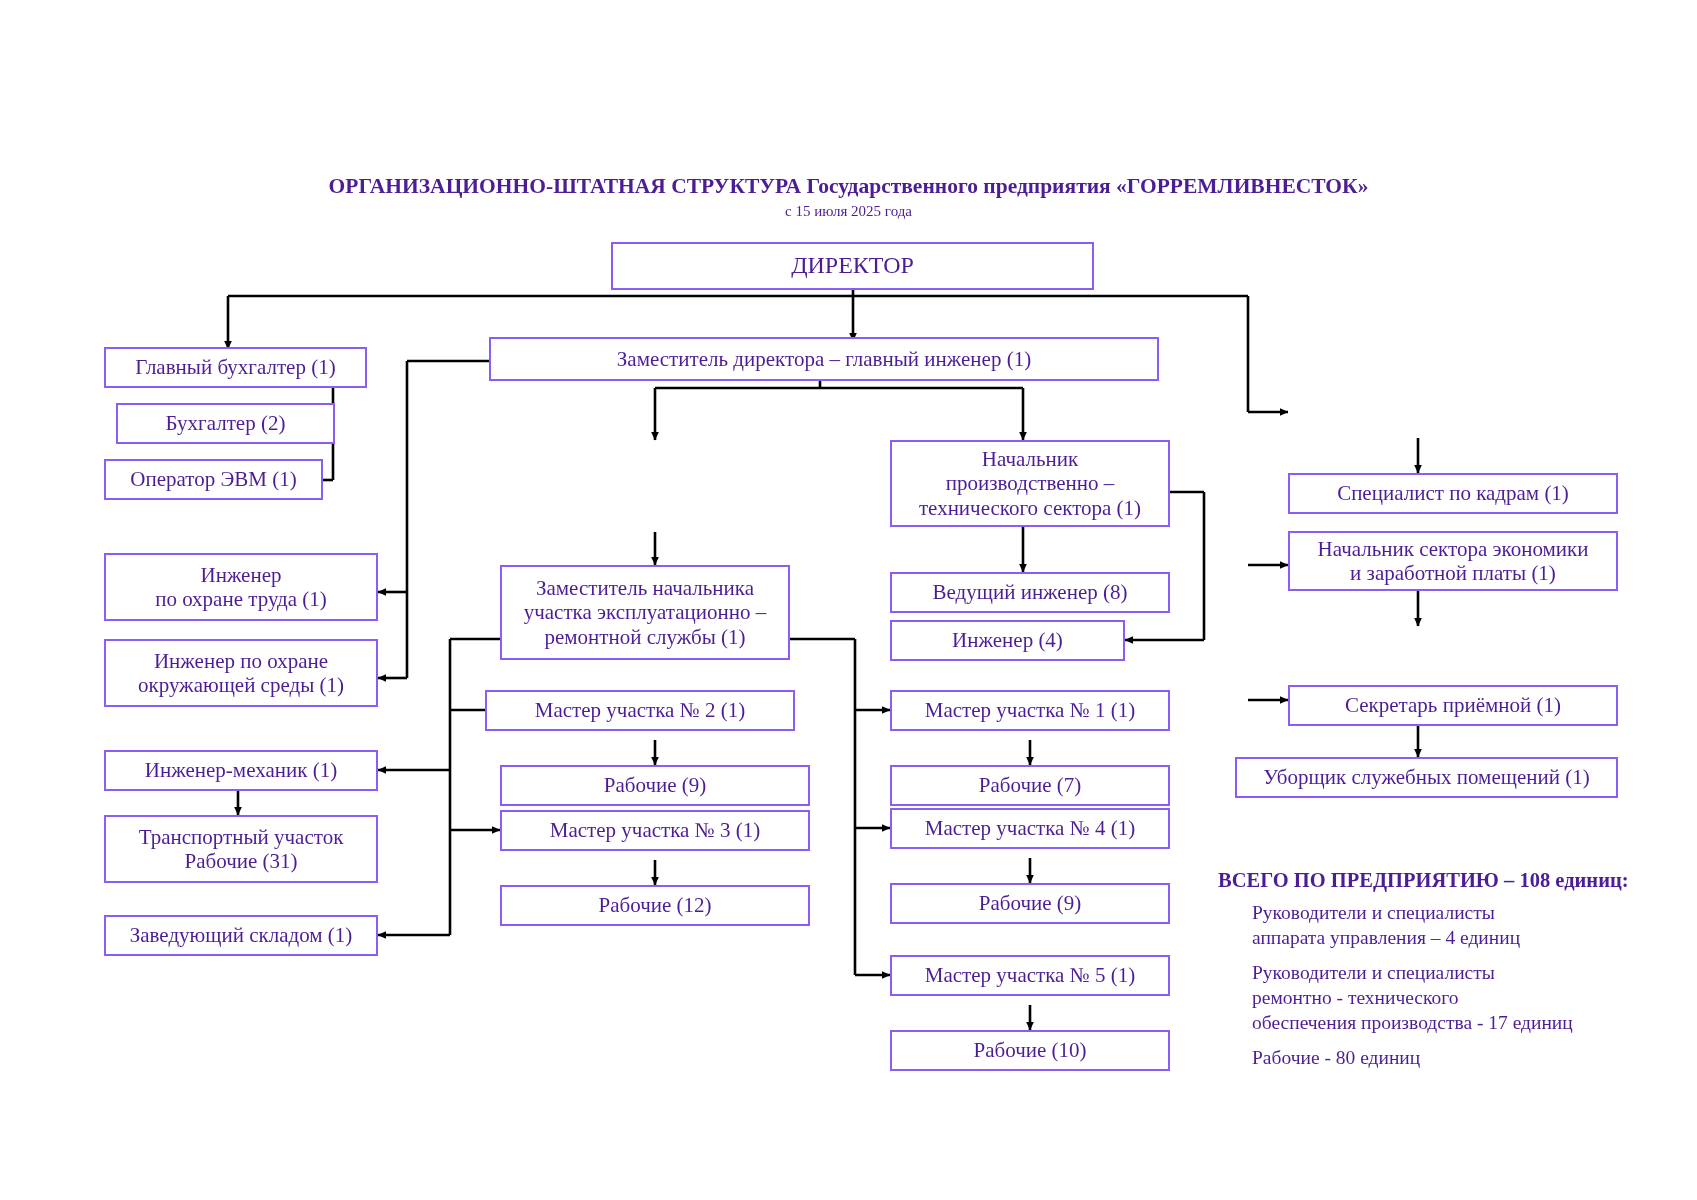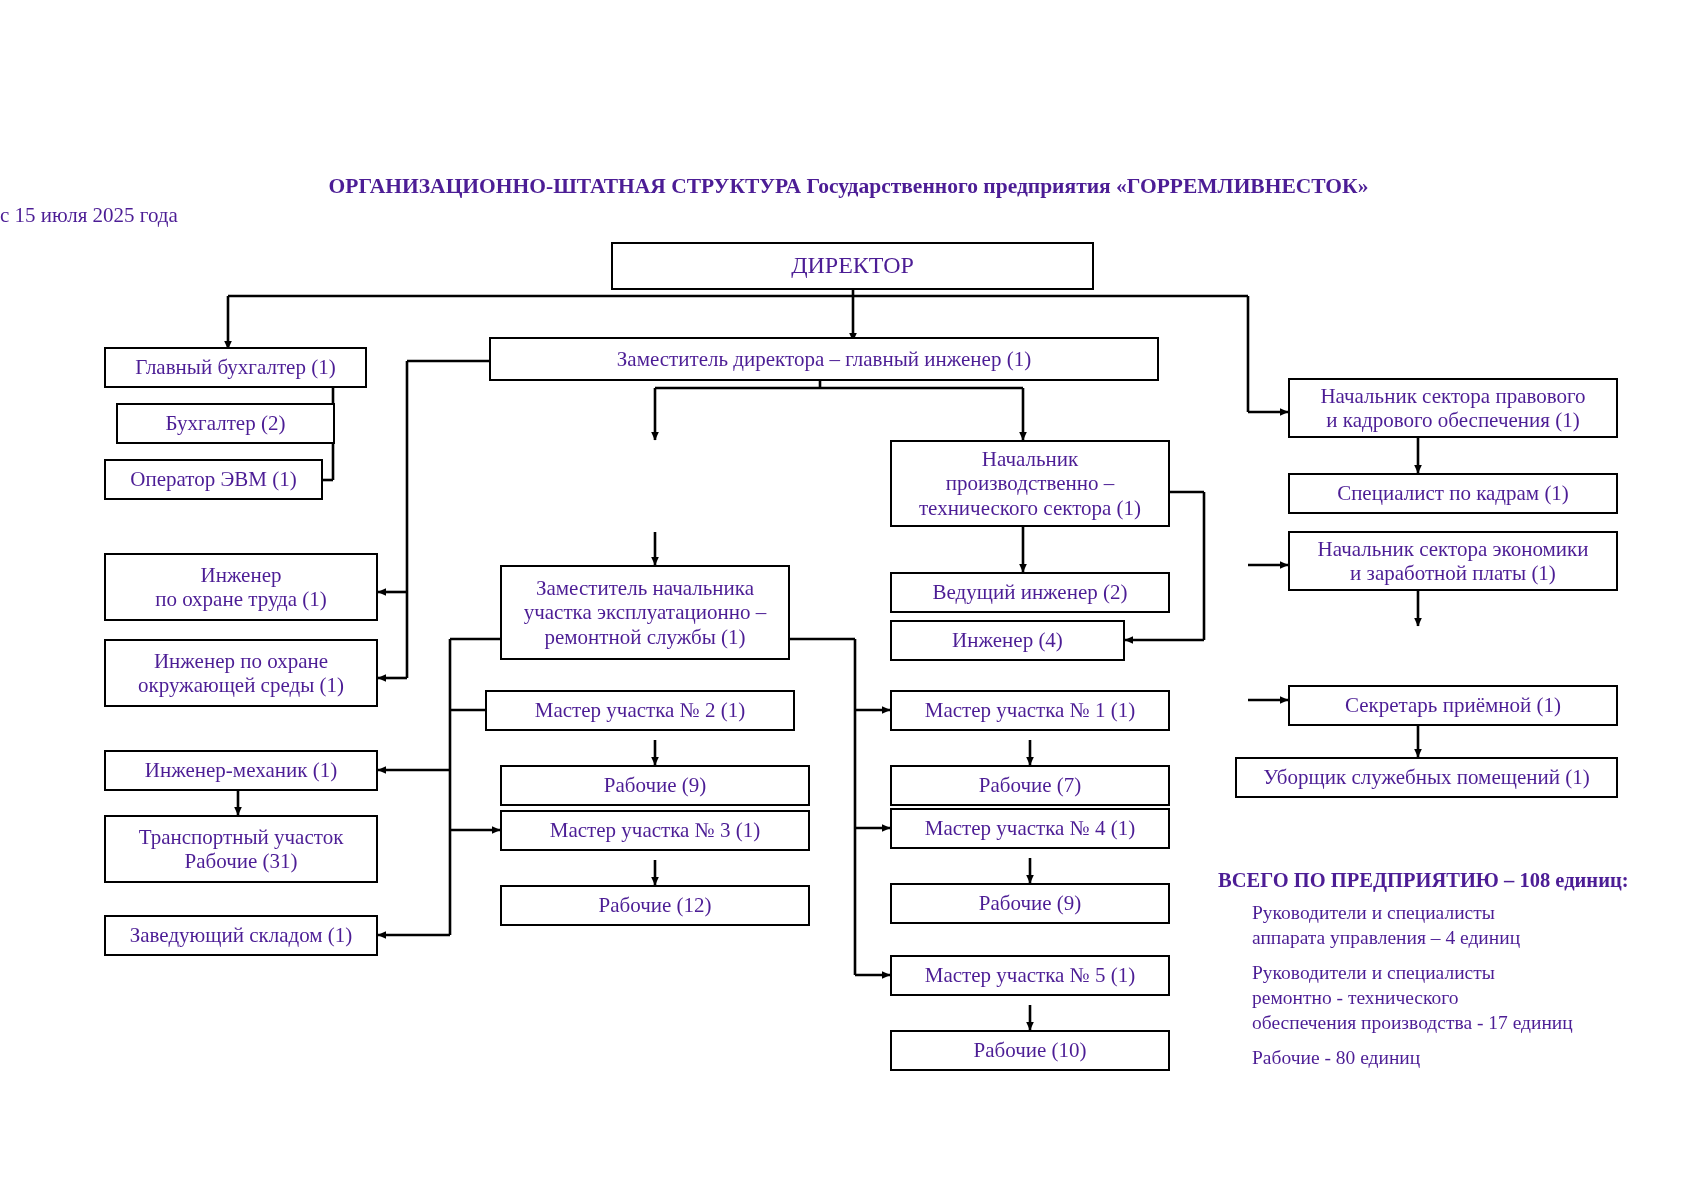"с 15 июля 2025 года" .sub { font-size: 21px -> 15px; text-align: none -> center }
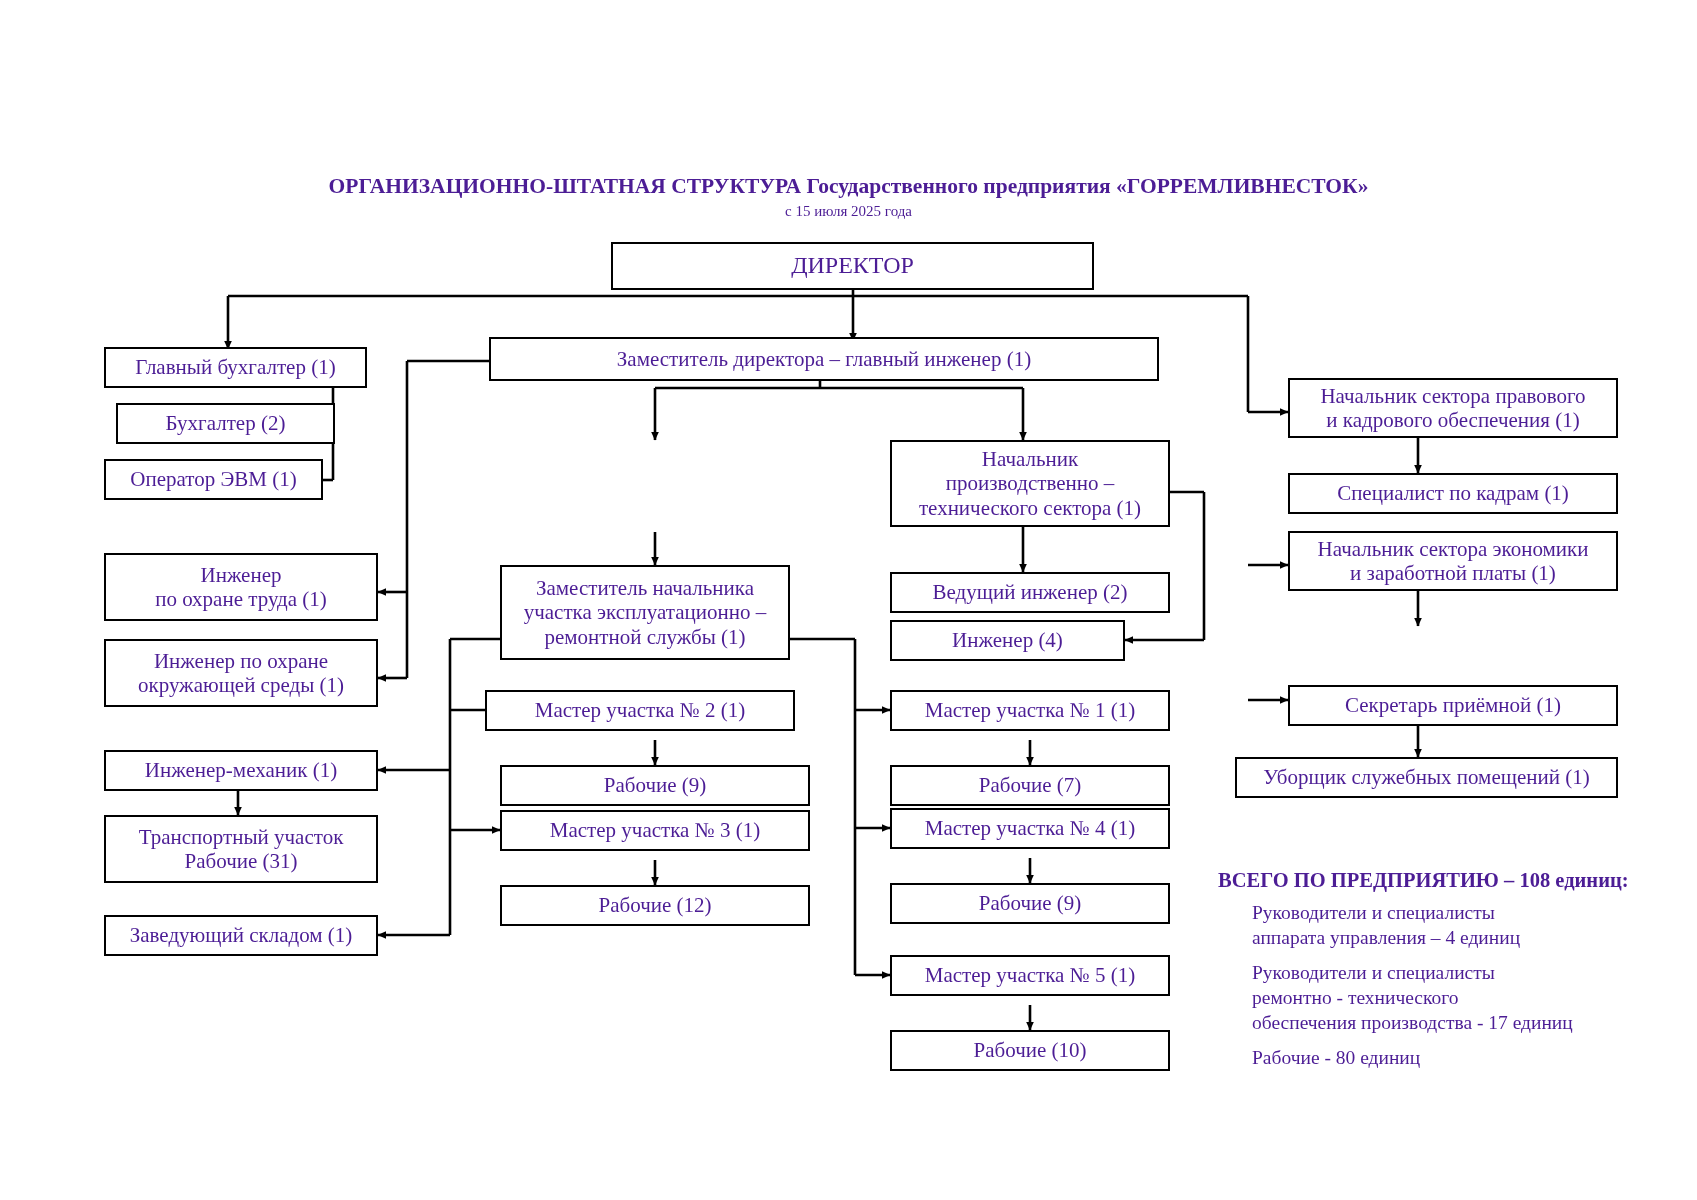"ДИРЕКТОР" .box { border: 2px solid #000000 -> 2px solid #8b5cf6 }
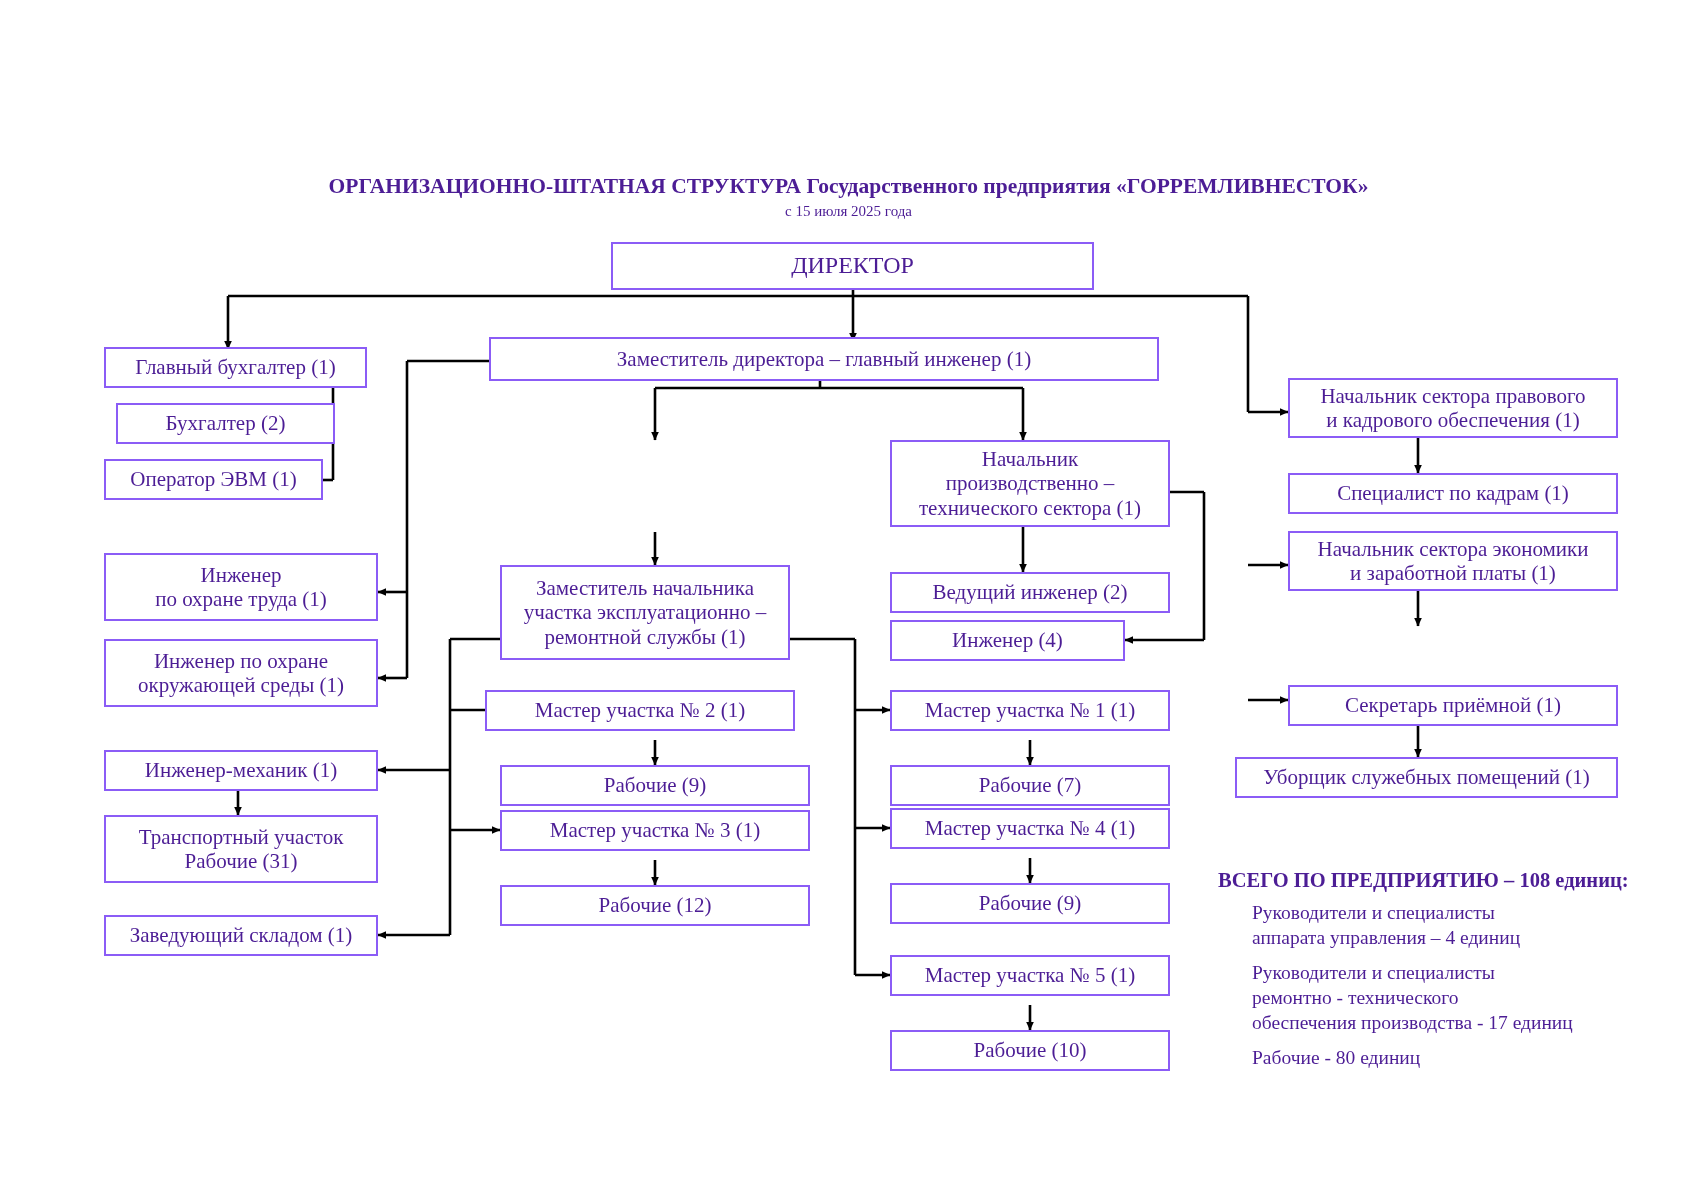"Начальник сектора правового" div.box { html: <div> <span> <span>Начальник сектора правового</span><br> <span>и кадрового обеспечения (1)</span> </span> </div> -> none }
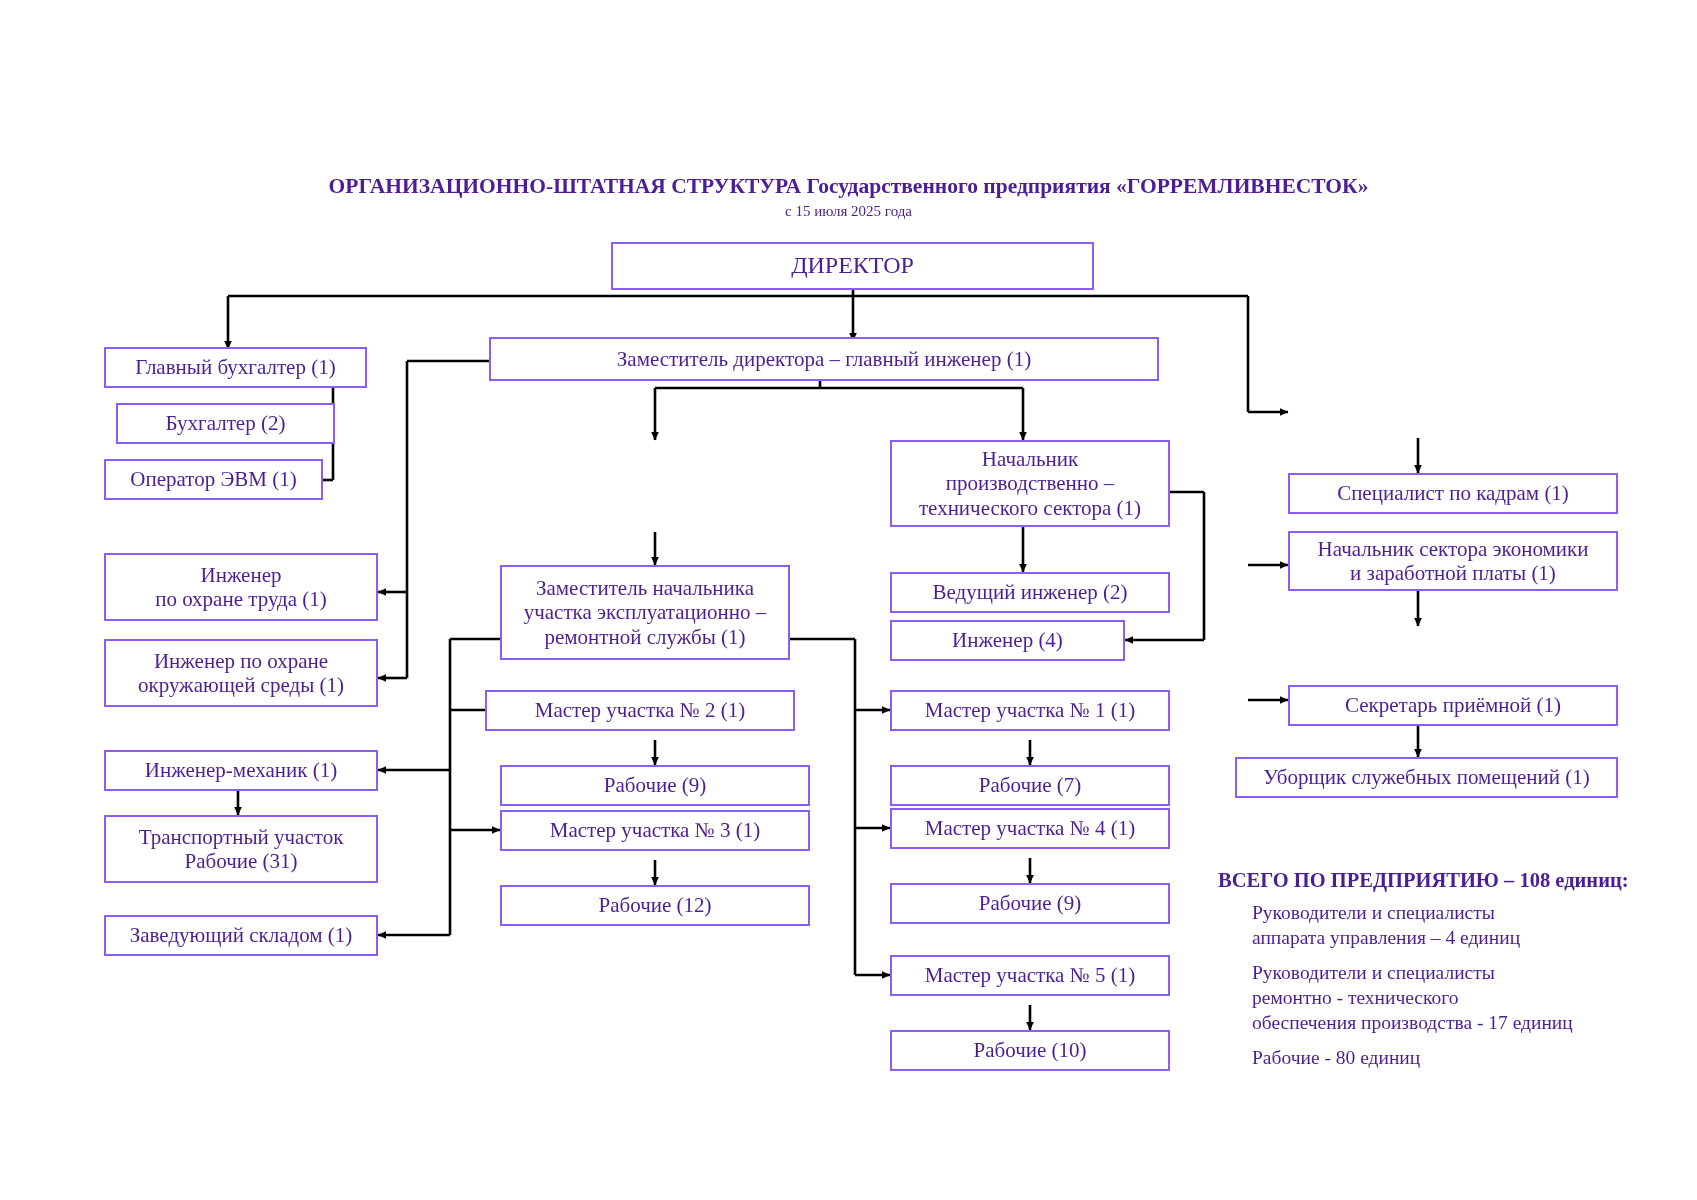"Ведущий инженер (2)" span.txt { text: 2 -> 8 }
